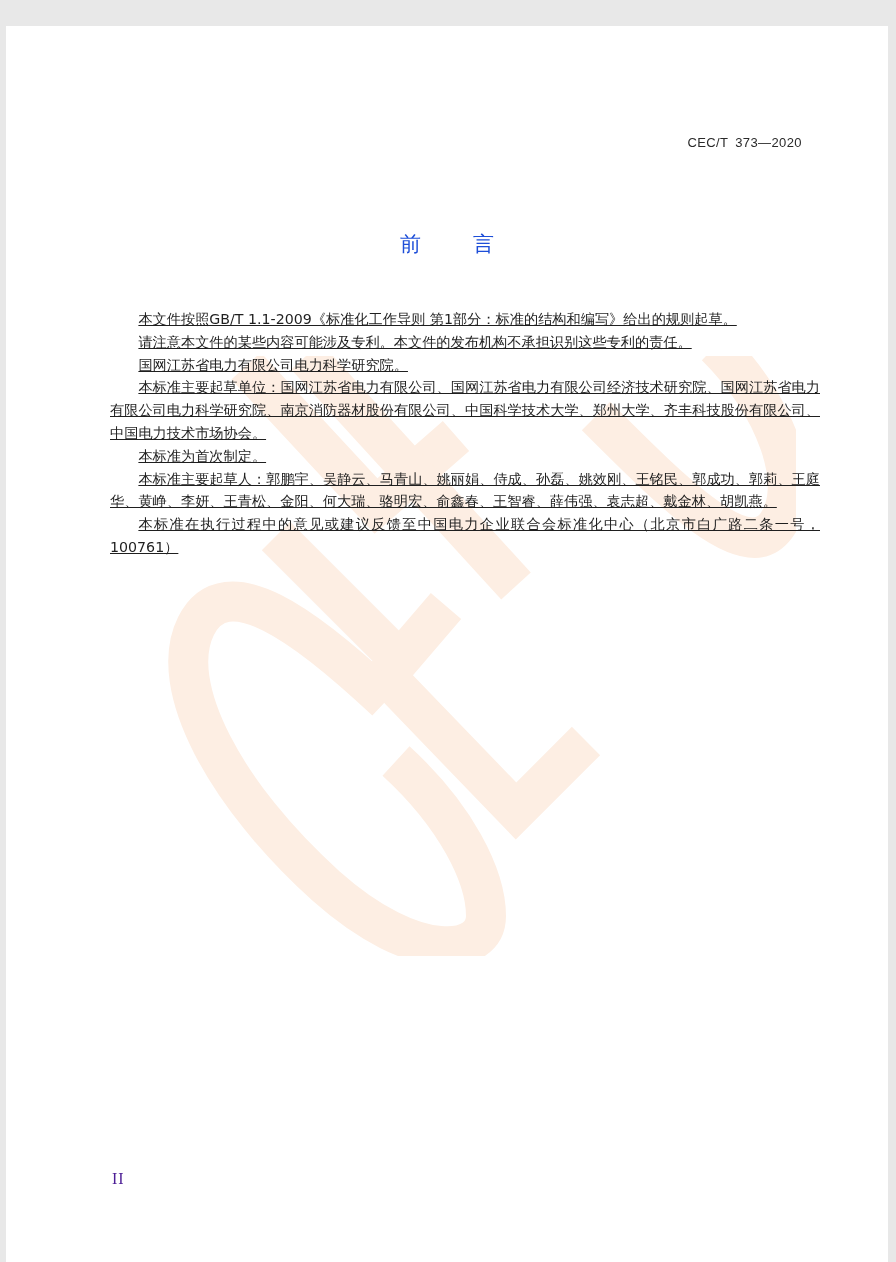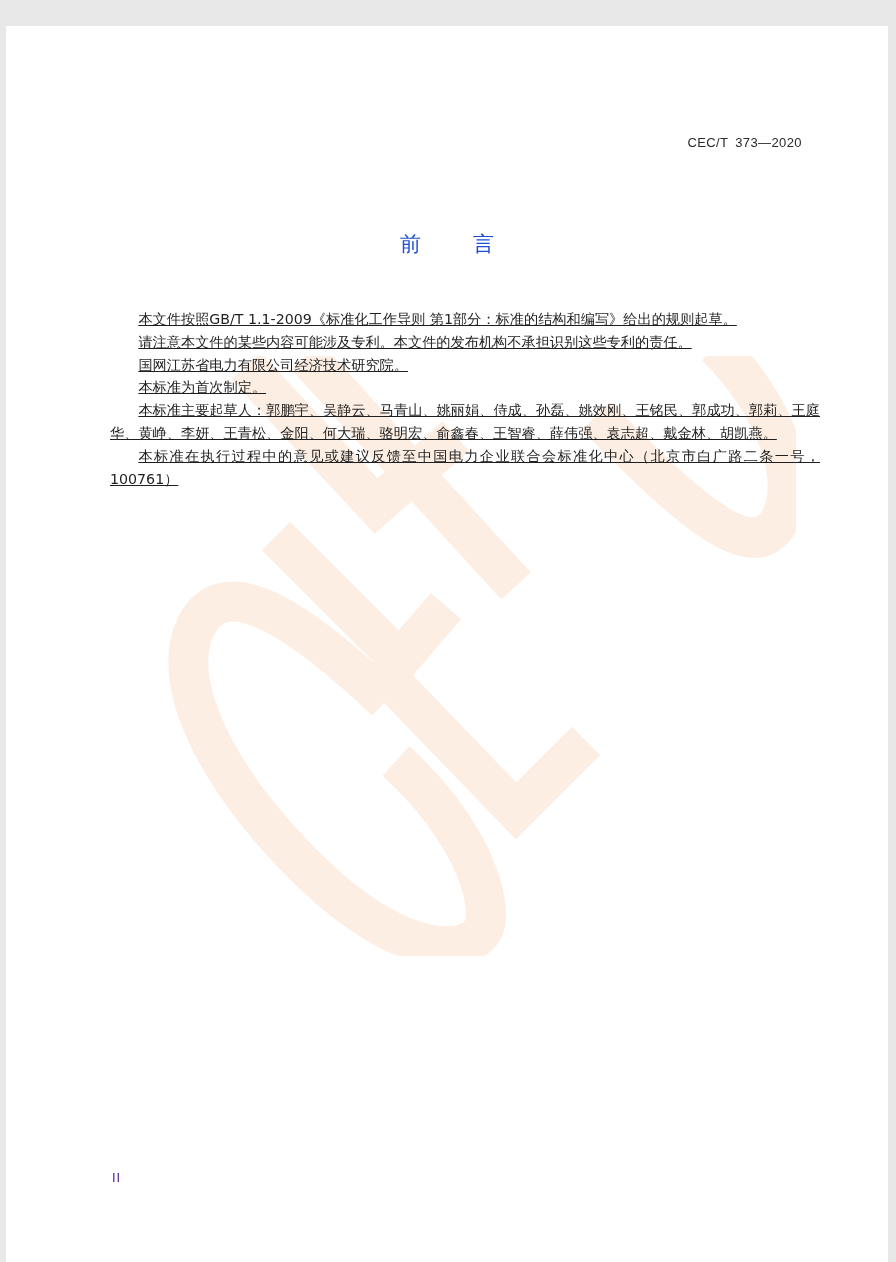"国网江苏省电力有限公司经济技术研究院。" p { text: 经济技术 -> 电力科学 }
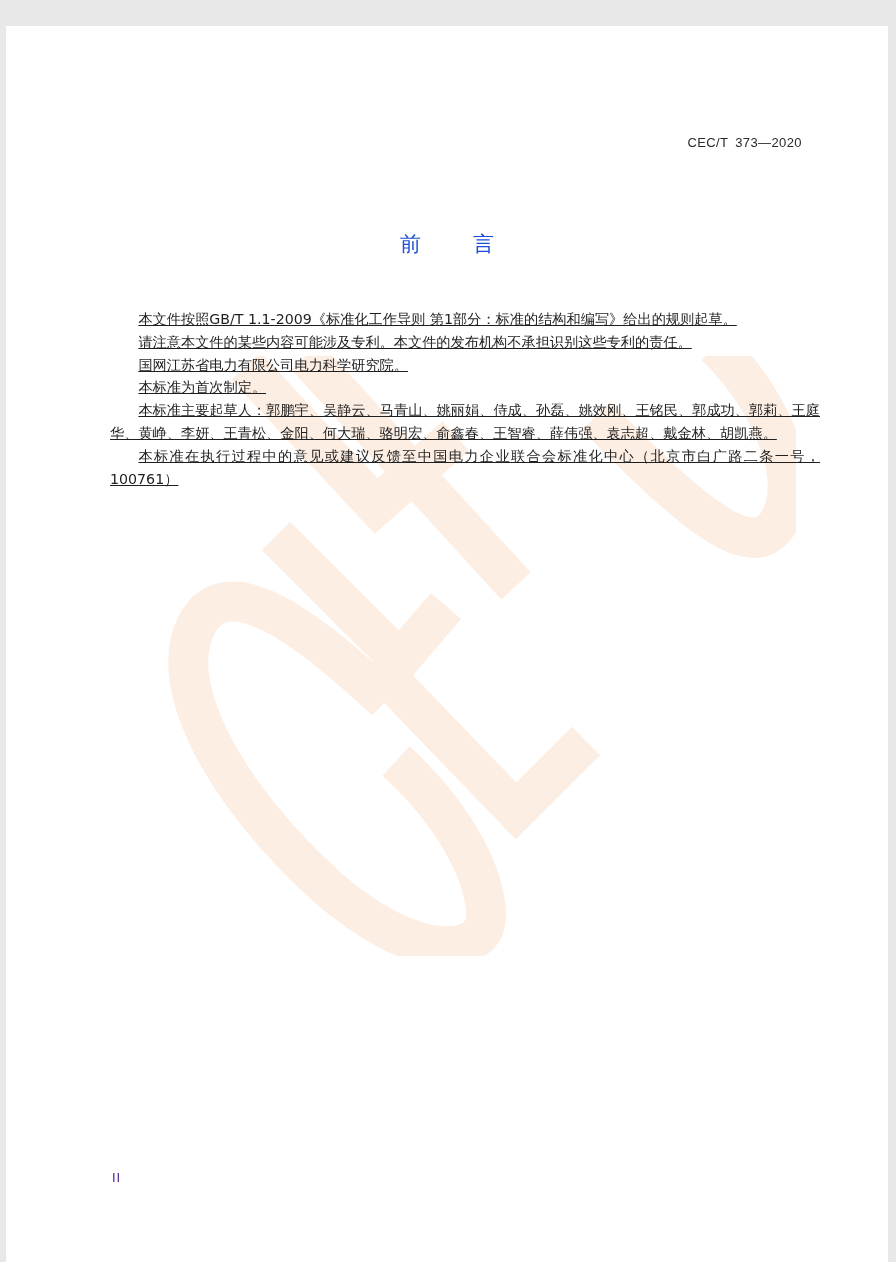"本标准主要起草单位：国网江苏省电力有限公司、国网江苏省电力有限公司经济技术研究院" p { html: none -> <p>本标准主要起草单位：国网江苏省电力有限公司、国网江苏省电力有限公司经济技术研究院、国网江苏省电力有限公司电力科学研究院、南京消防器材股份有限公司、中国科学技术大学、郑州大学、齐丰科技股份有限公司、中国电力技术市场协会。</p> }
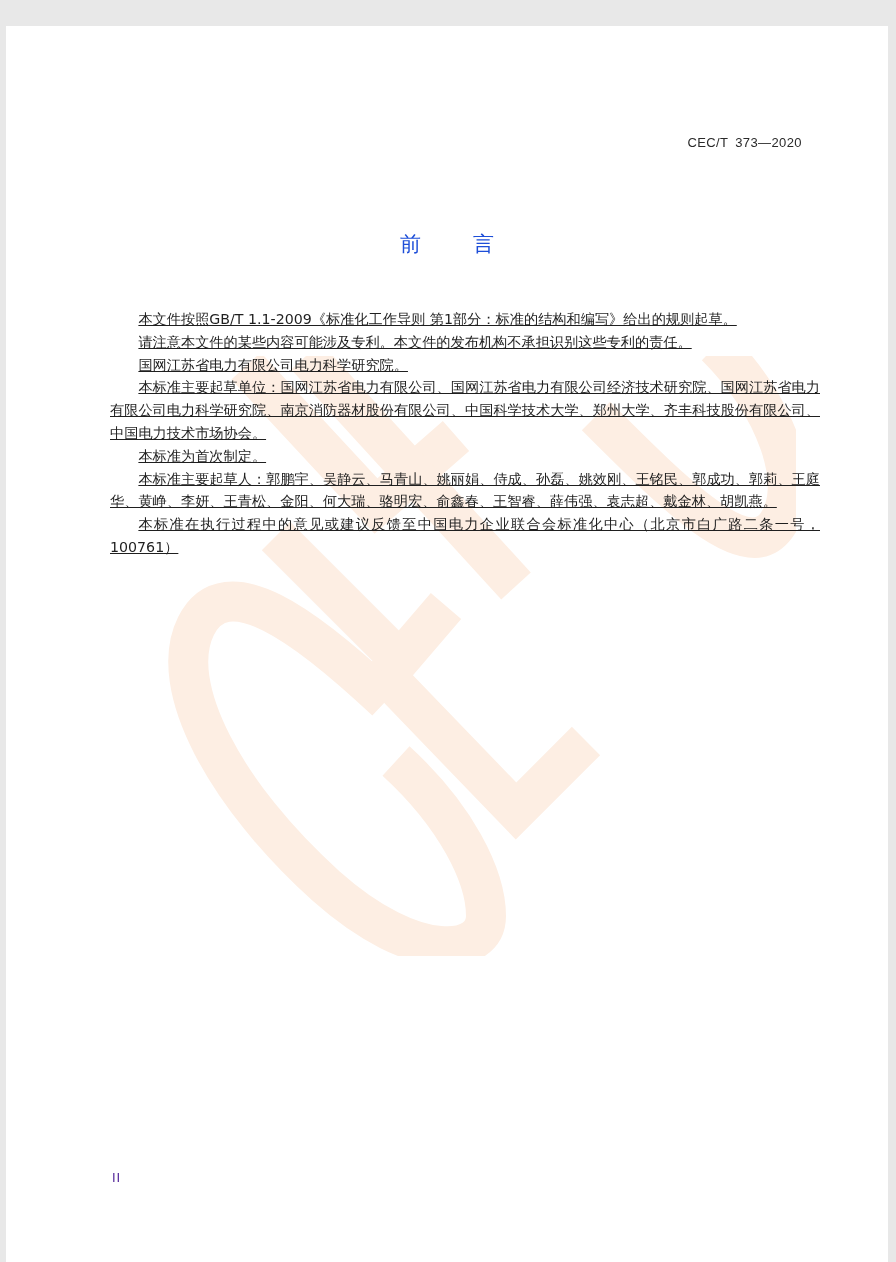"II" .page-number { font-family: Liberation Sans, sans-serif -> Liberation Serif, serif; font-size: 13px -> 16px }
